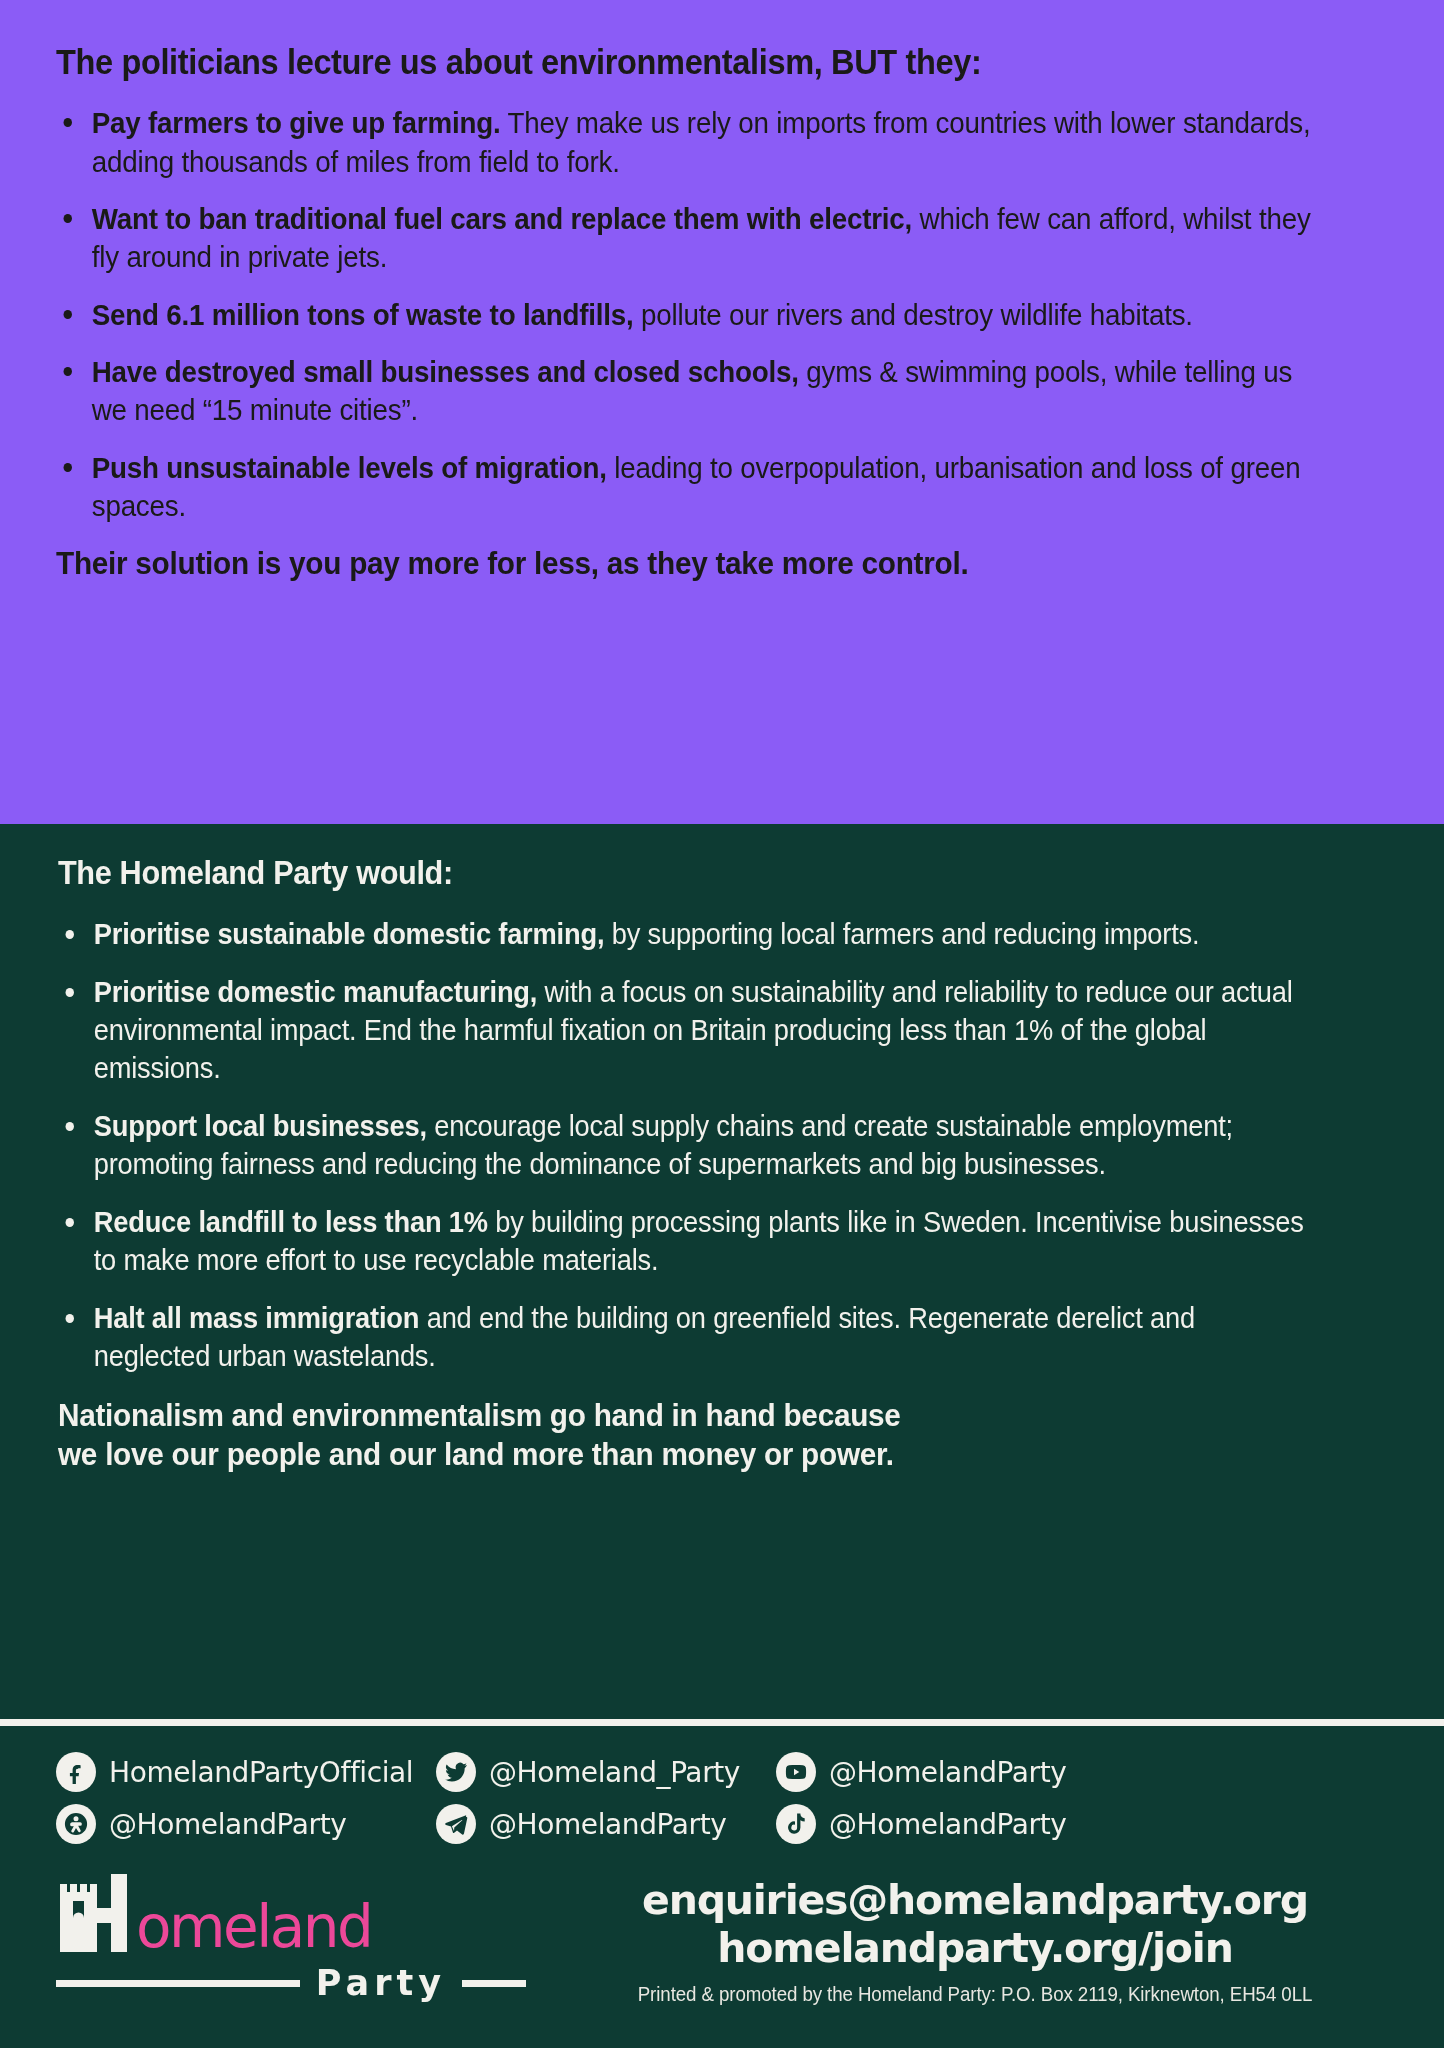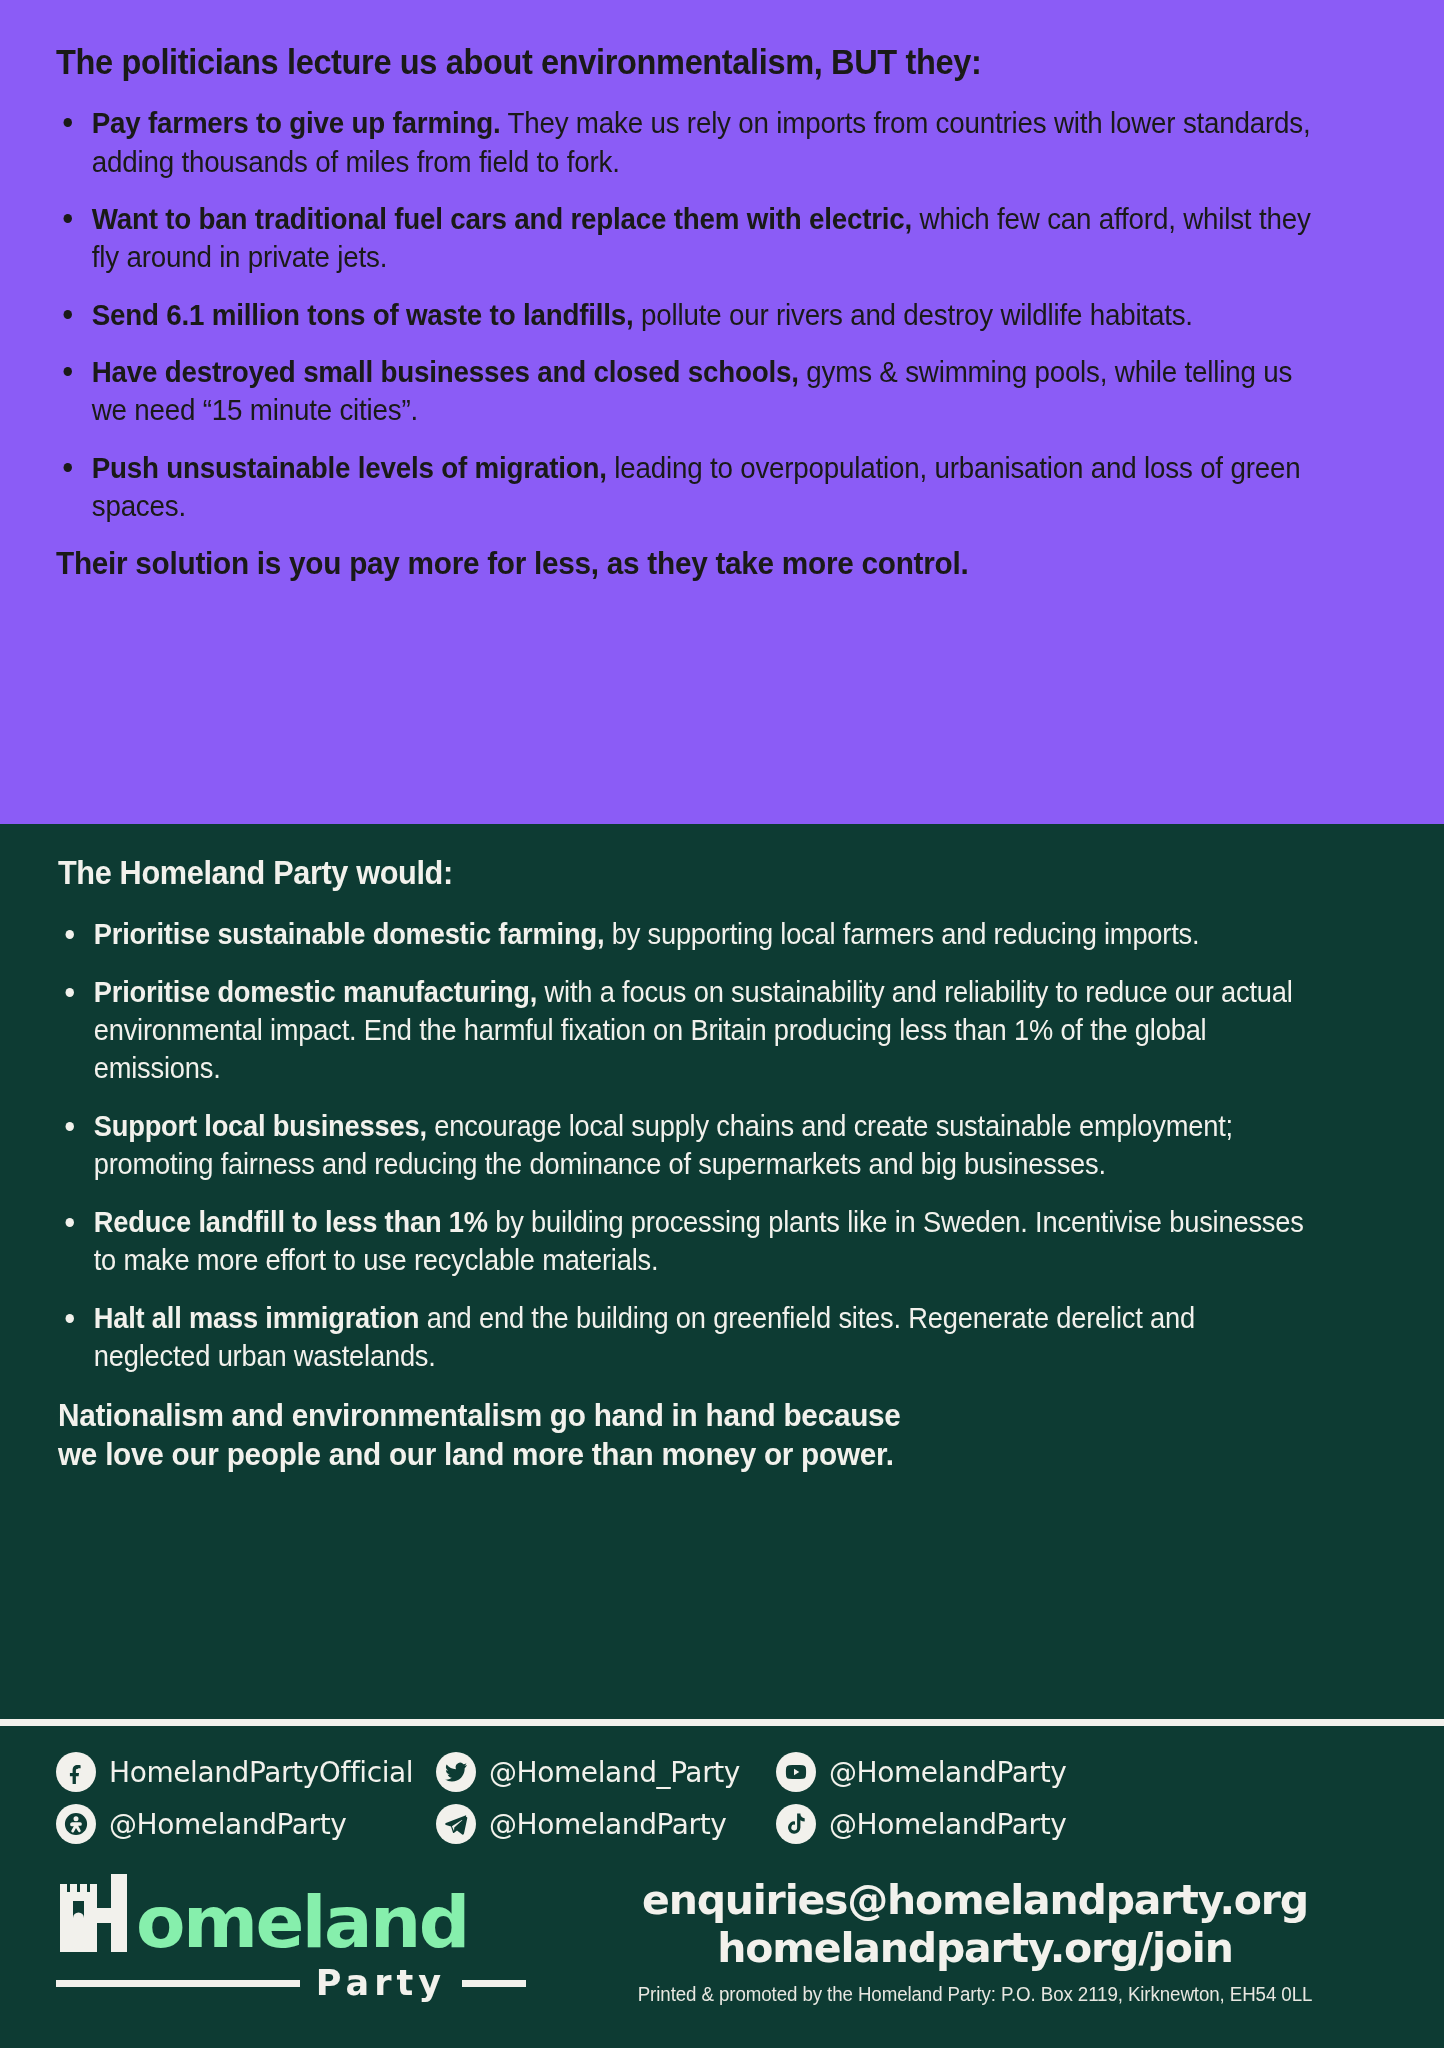"omeland" .logo-rest { color: #86efac -> #ec4899; font-size: 72px -> 58px; font-weight: 700 -> 400 }
